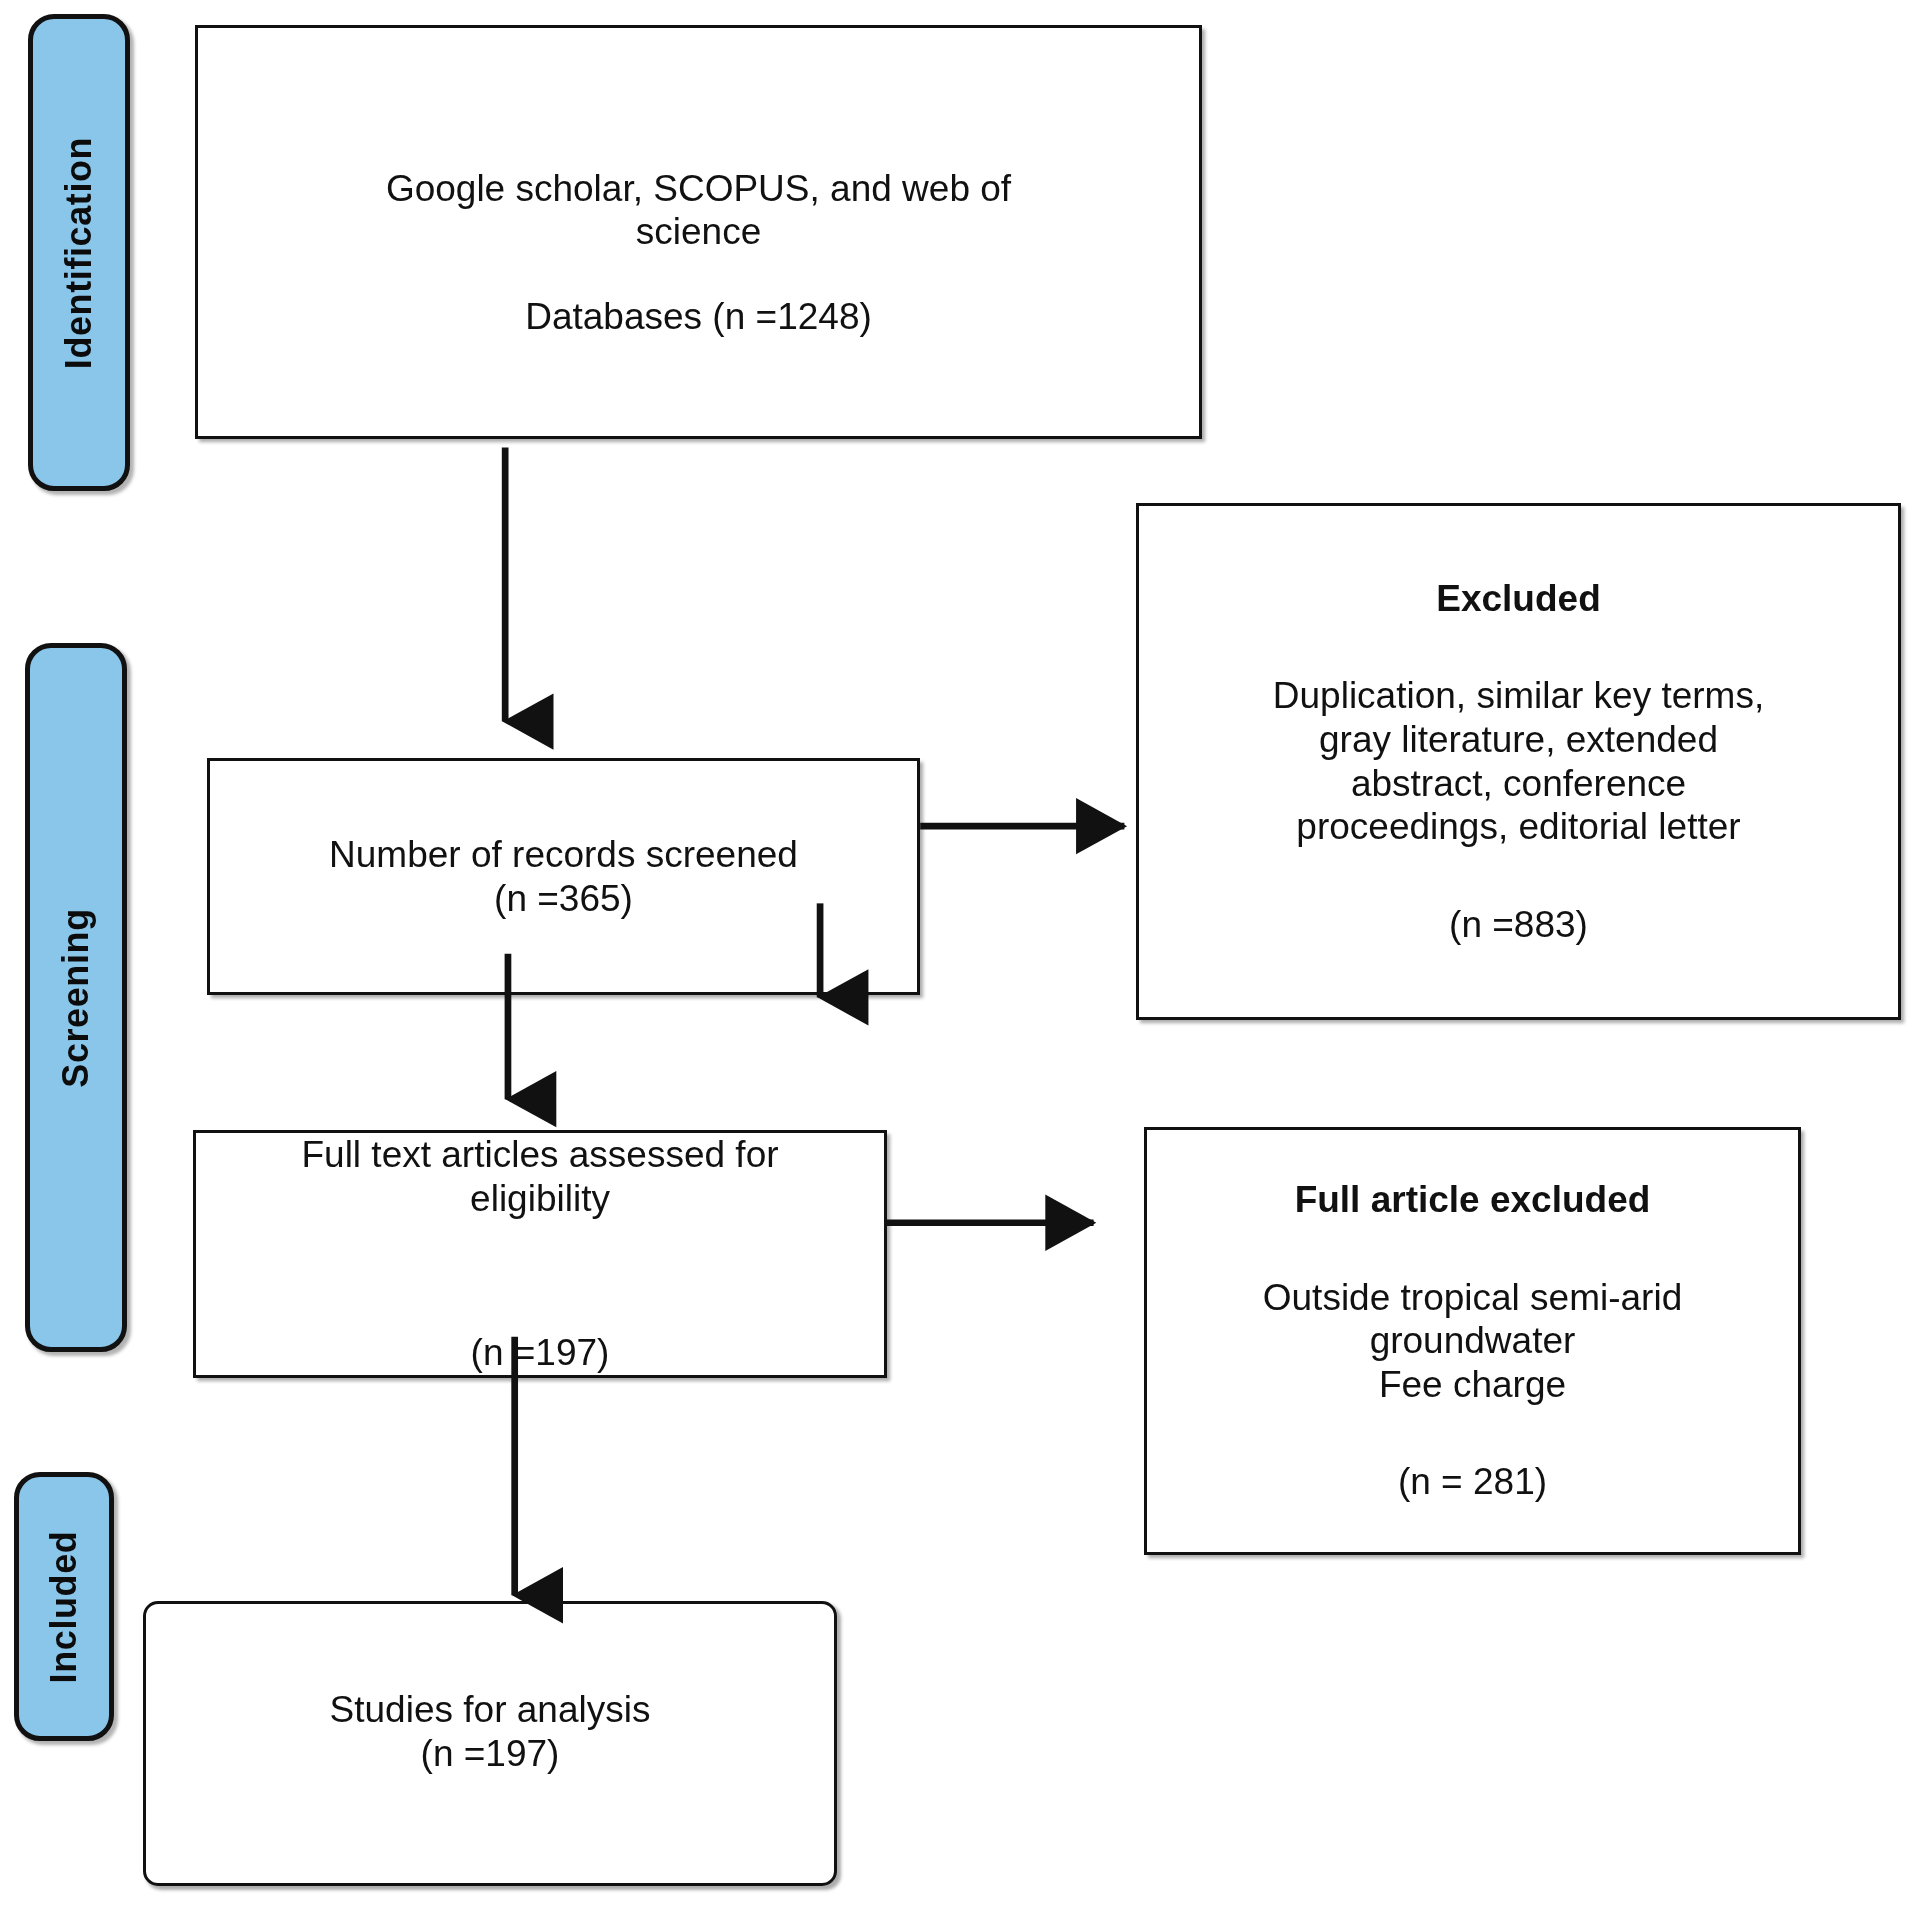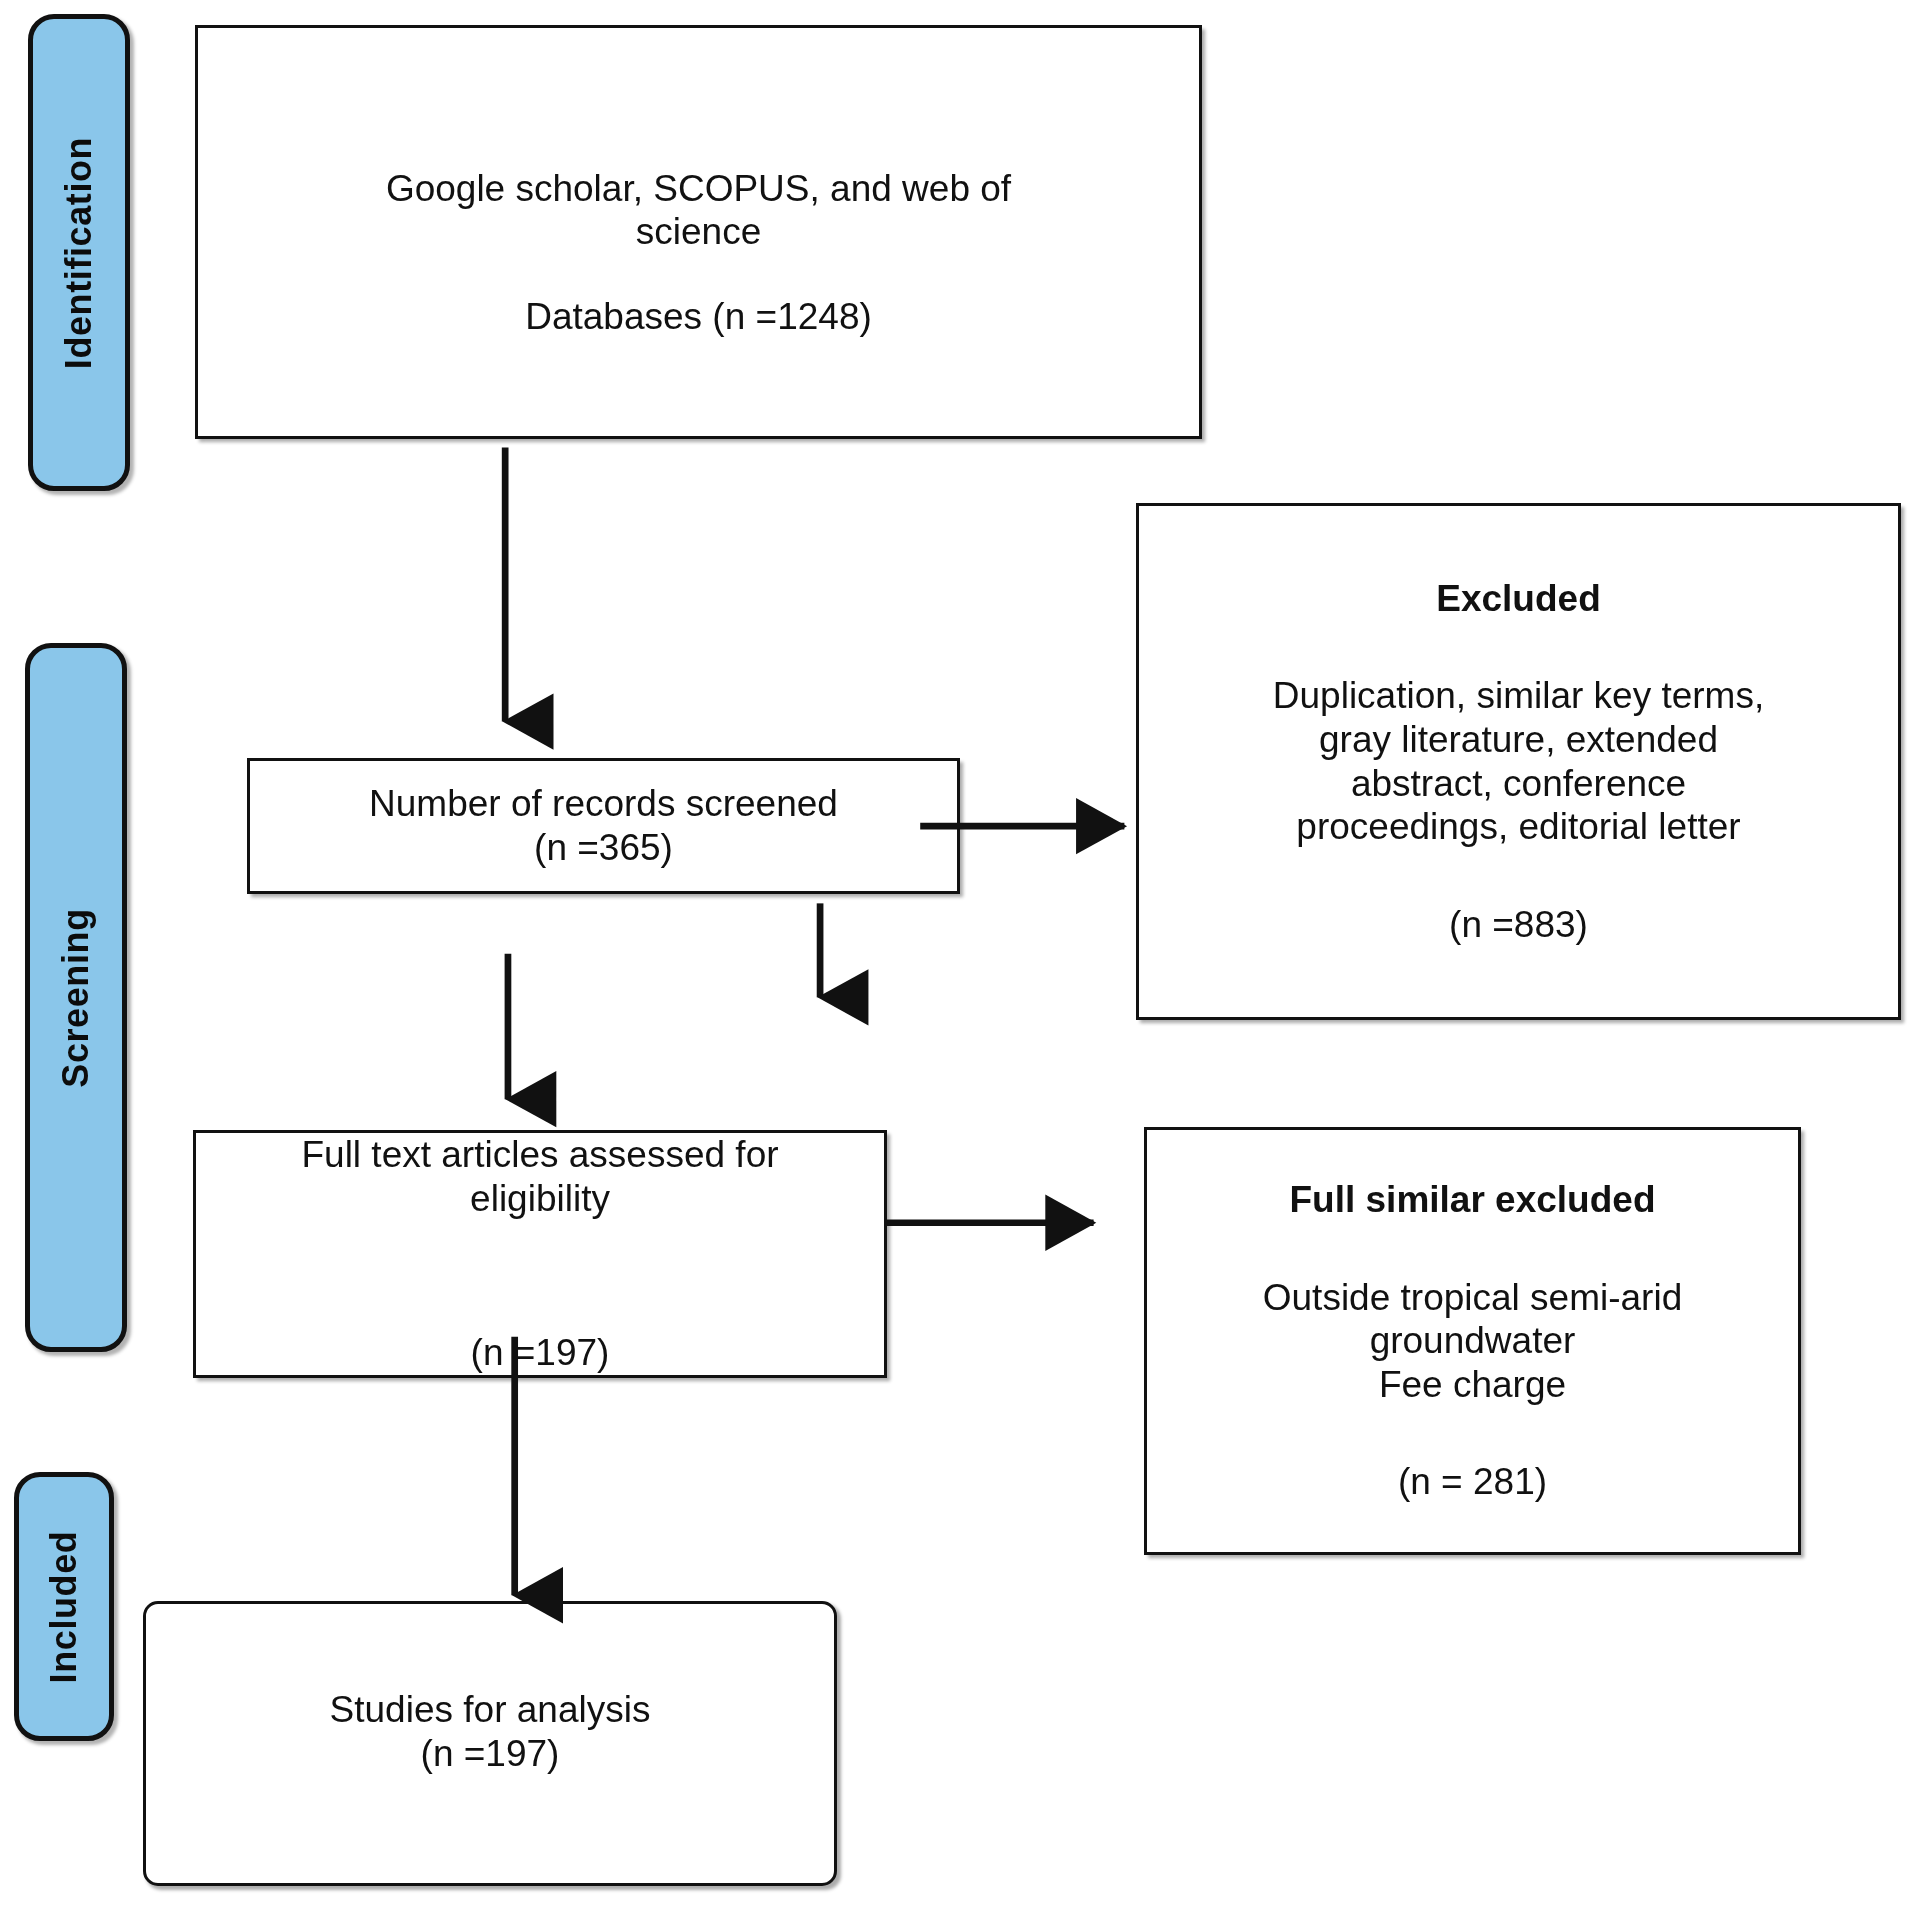"Number of records screened" div.node-box { height: 136px -> 237px; margin-left: 40px -> none }
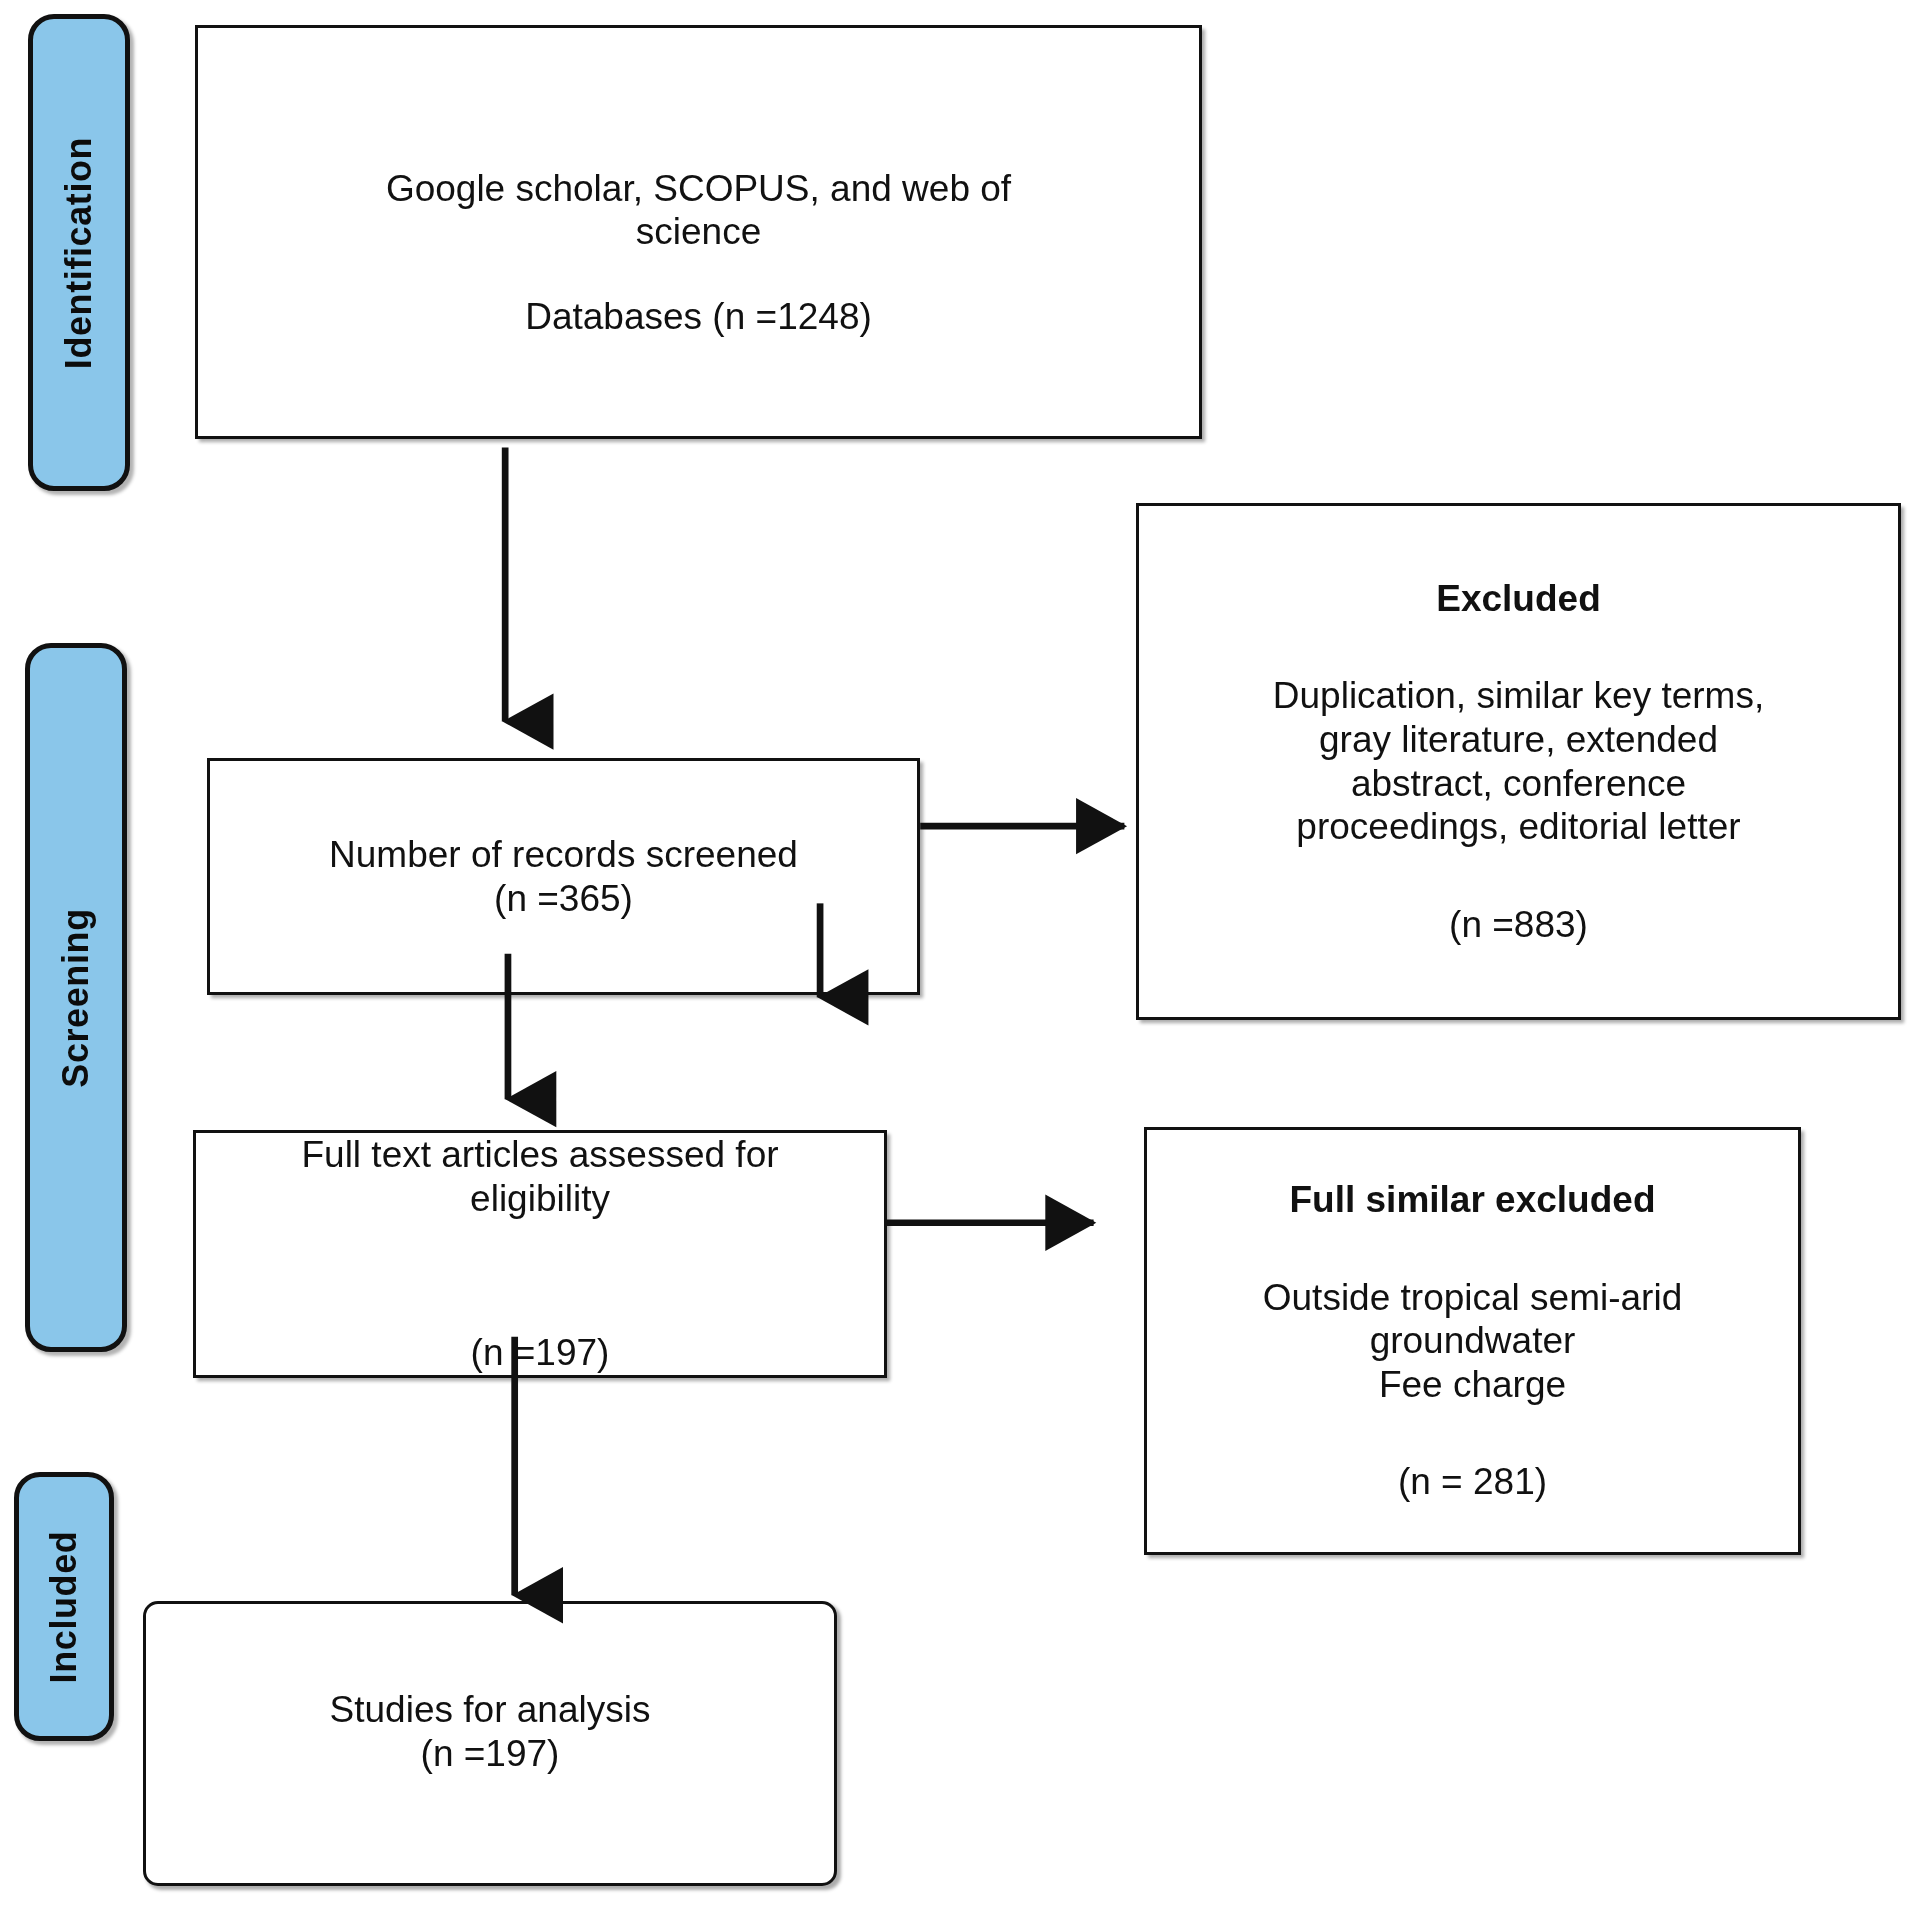"Full similar excluded" div.line { text: similar -> article }
